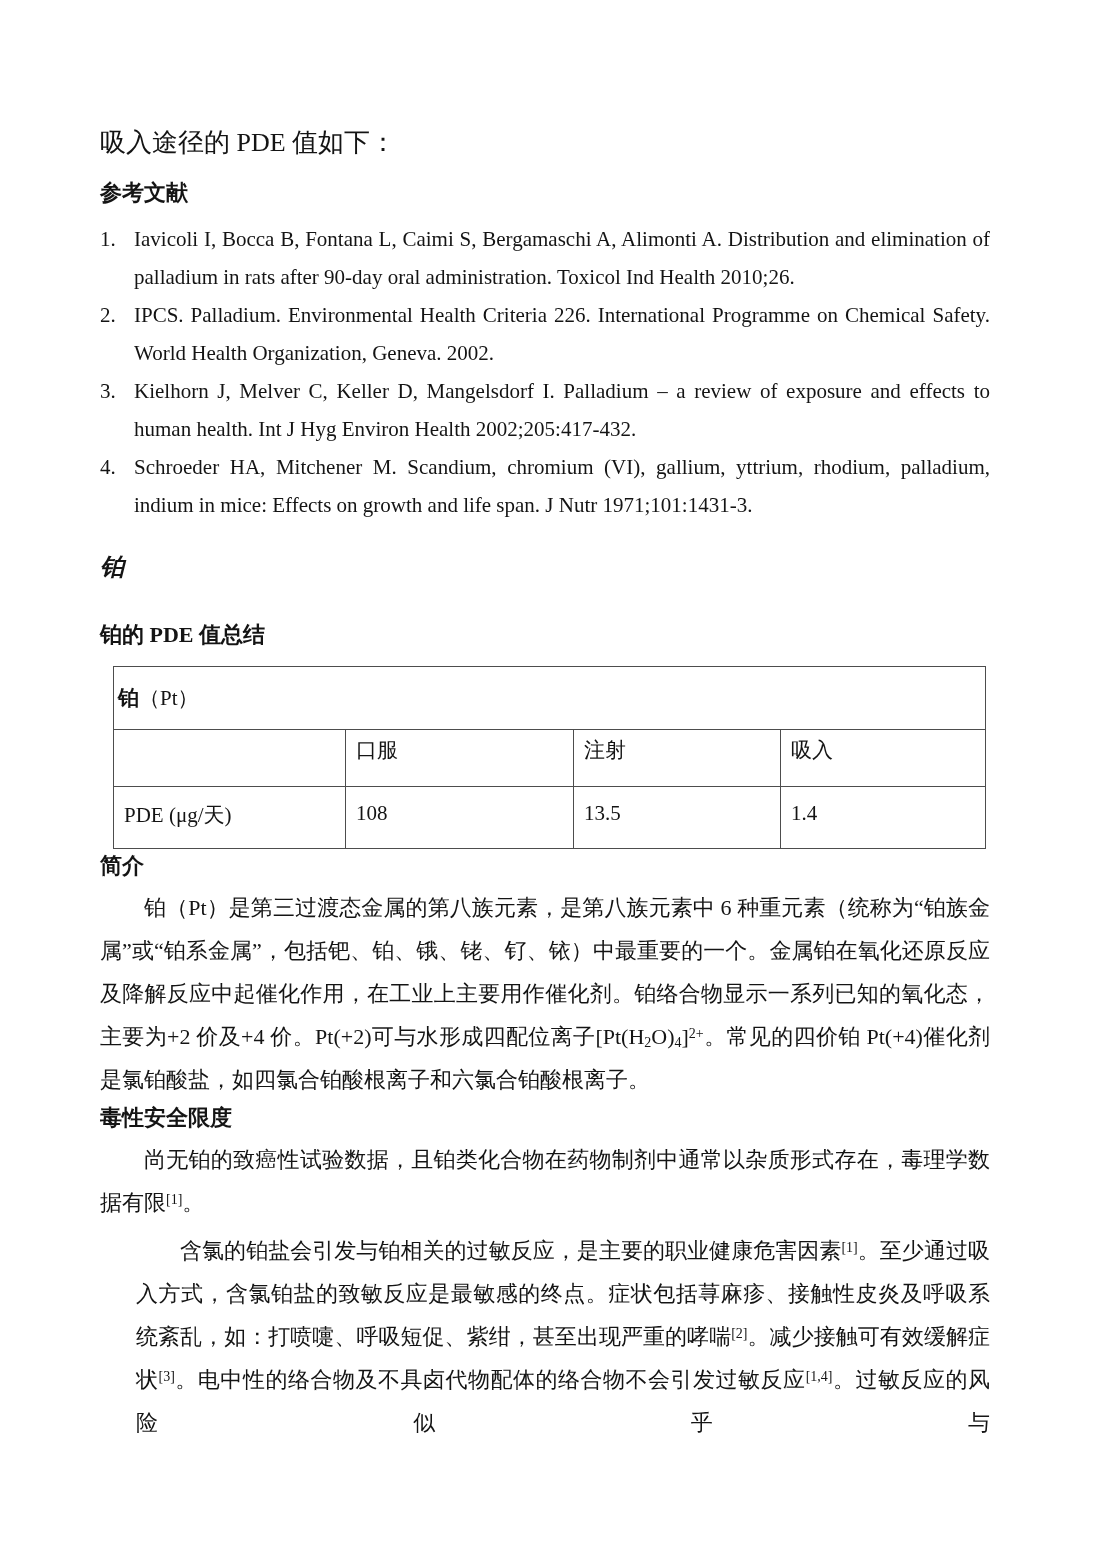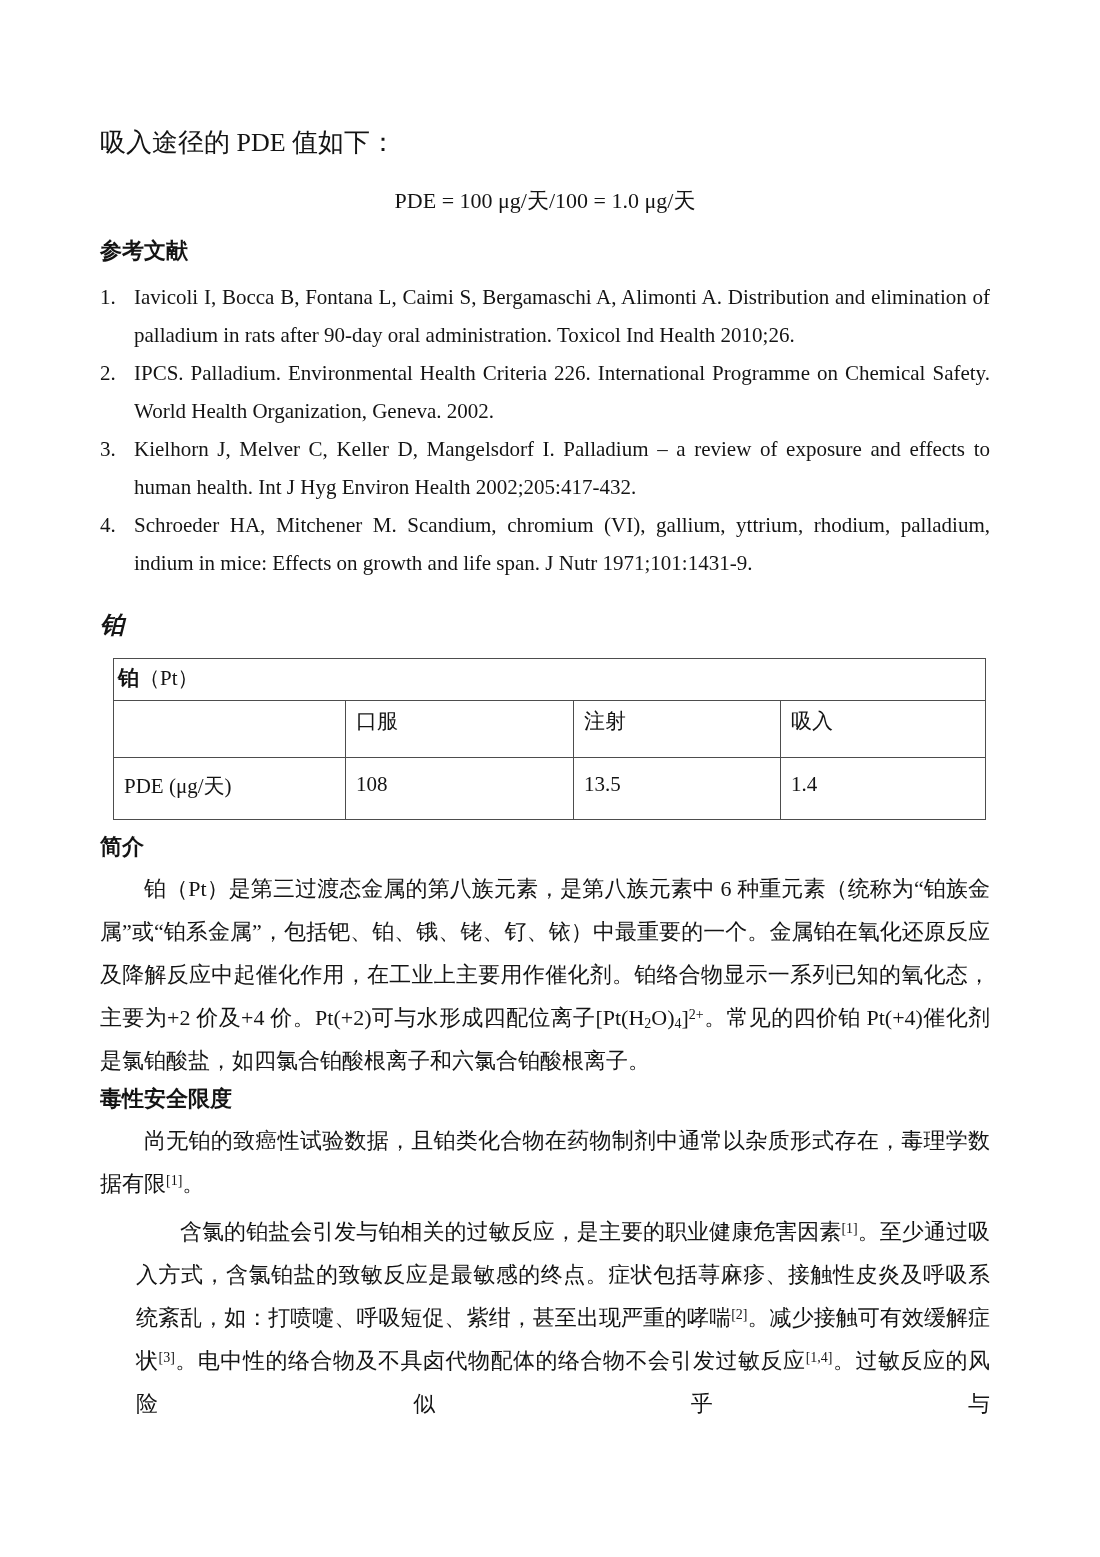"PDE = 100 μg/天/100 =" p.formula { html: <p>PDE = 100 μg/天/100 = 1.0 μg/天</p> -> none }
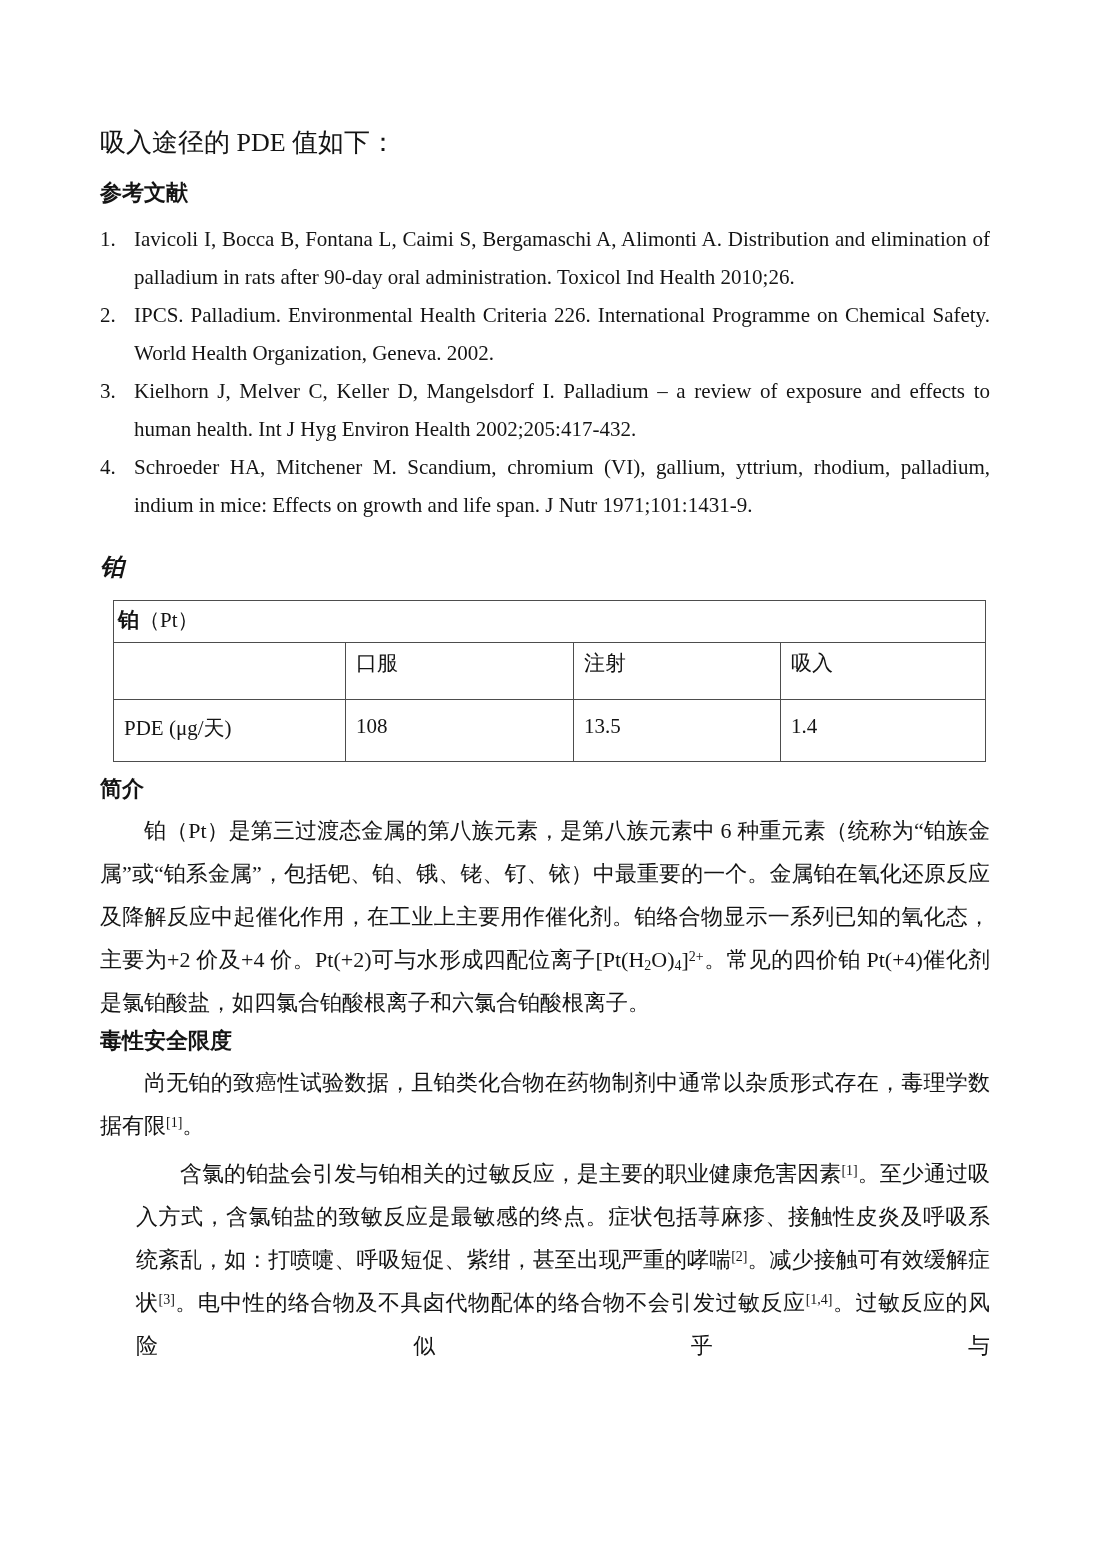"Schroeder HA, Mitchener M. Scandium," span.reftext { text: 101:1431-9 -> 101:1431-3 }
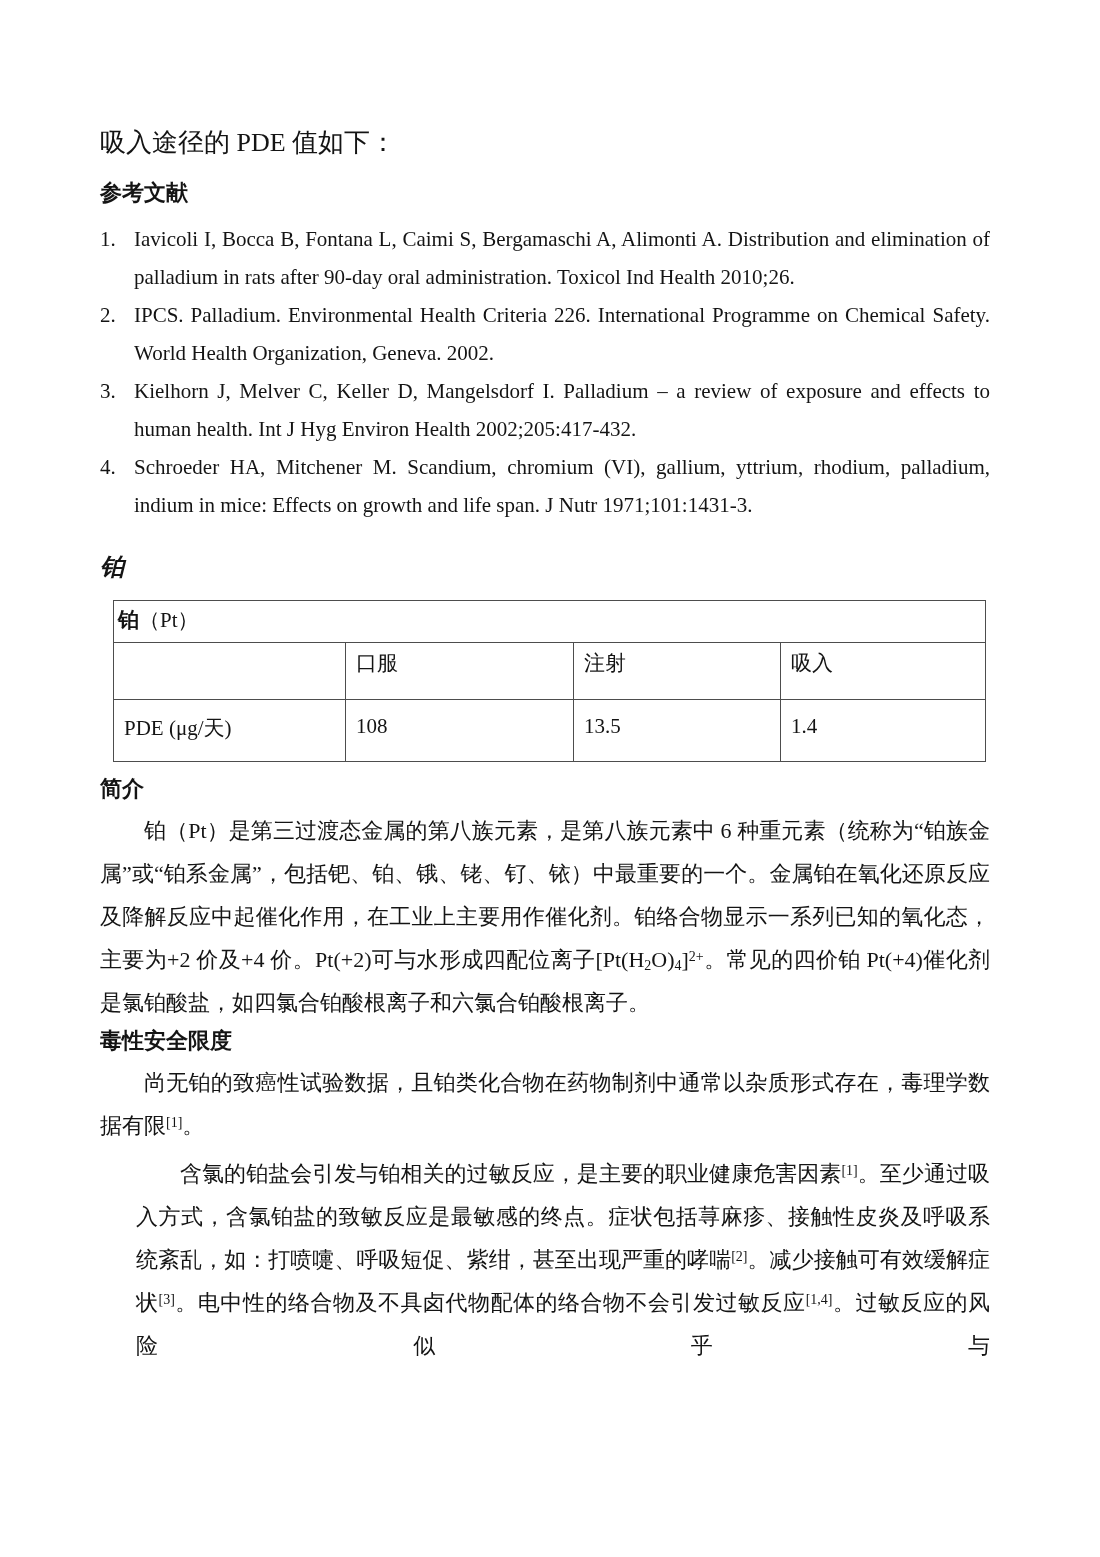"铂的 PDE 值总结" h2.h { html: none -> <h2>铂的 PDE 值总结</h2> }
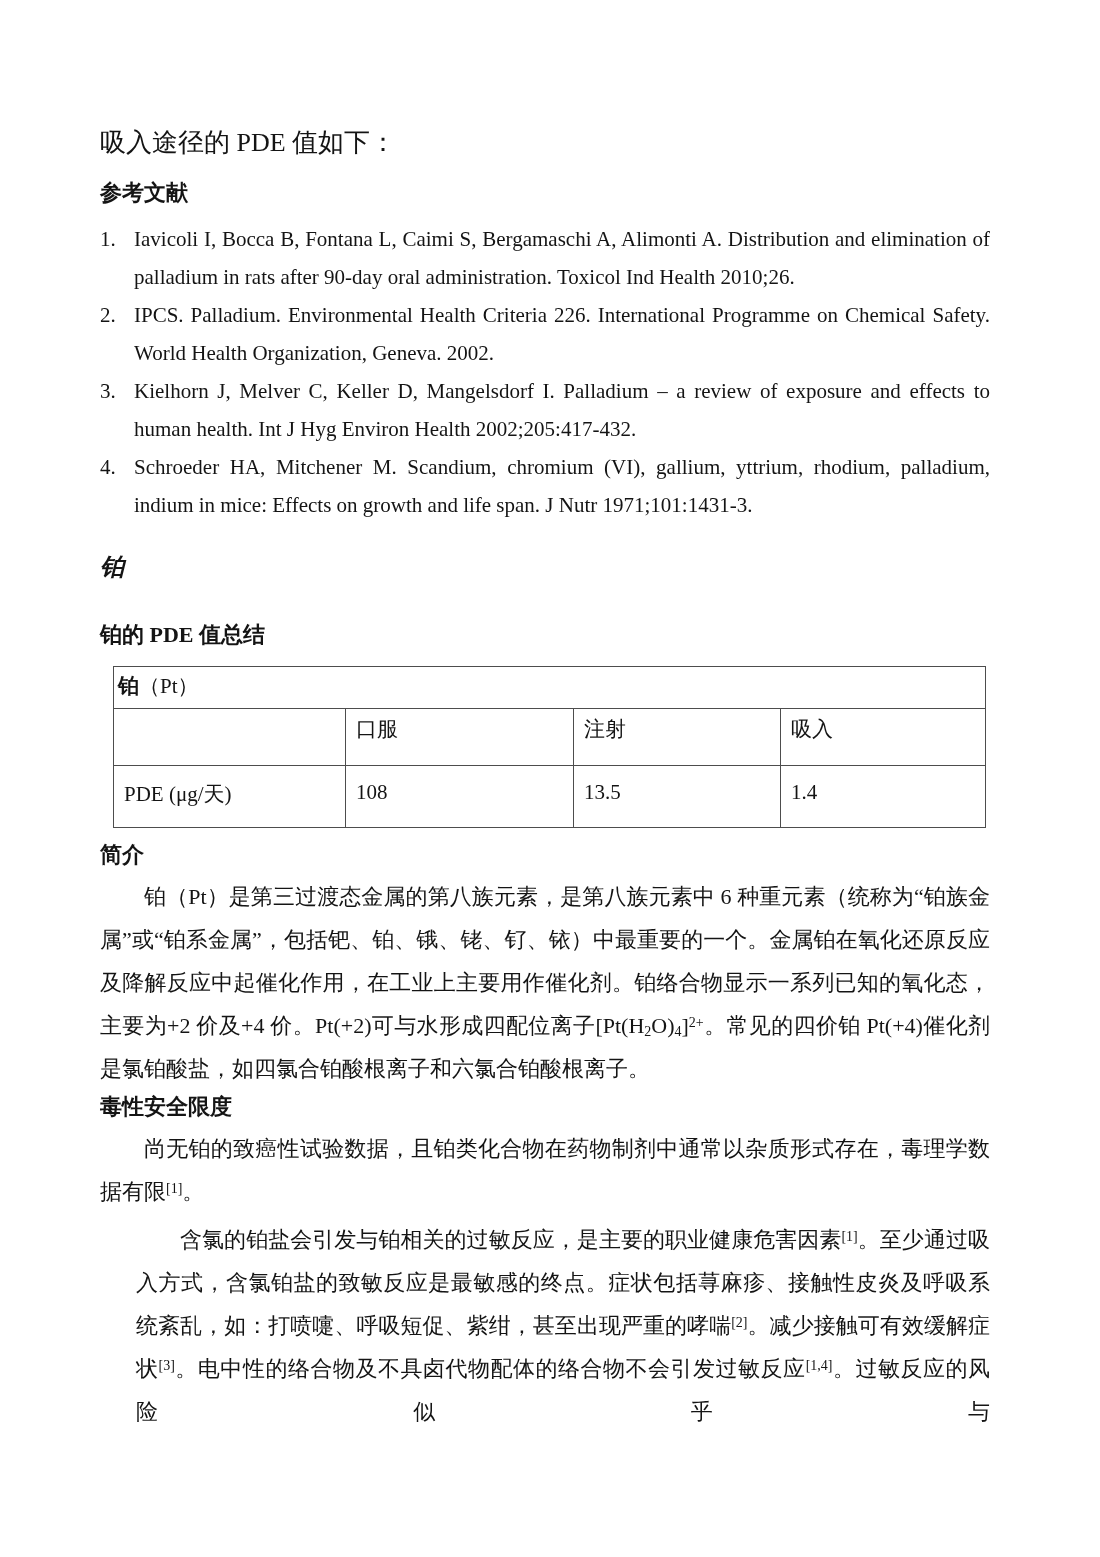"铂（Pt）" .row-title td { padding: 5px 4px -> 17px 4px }
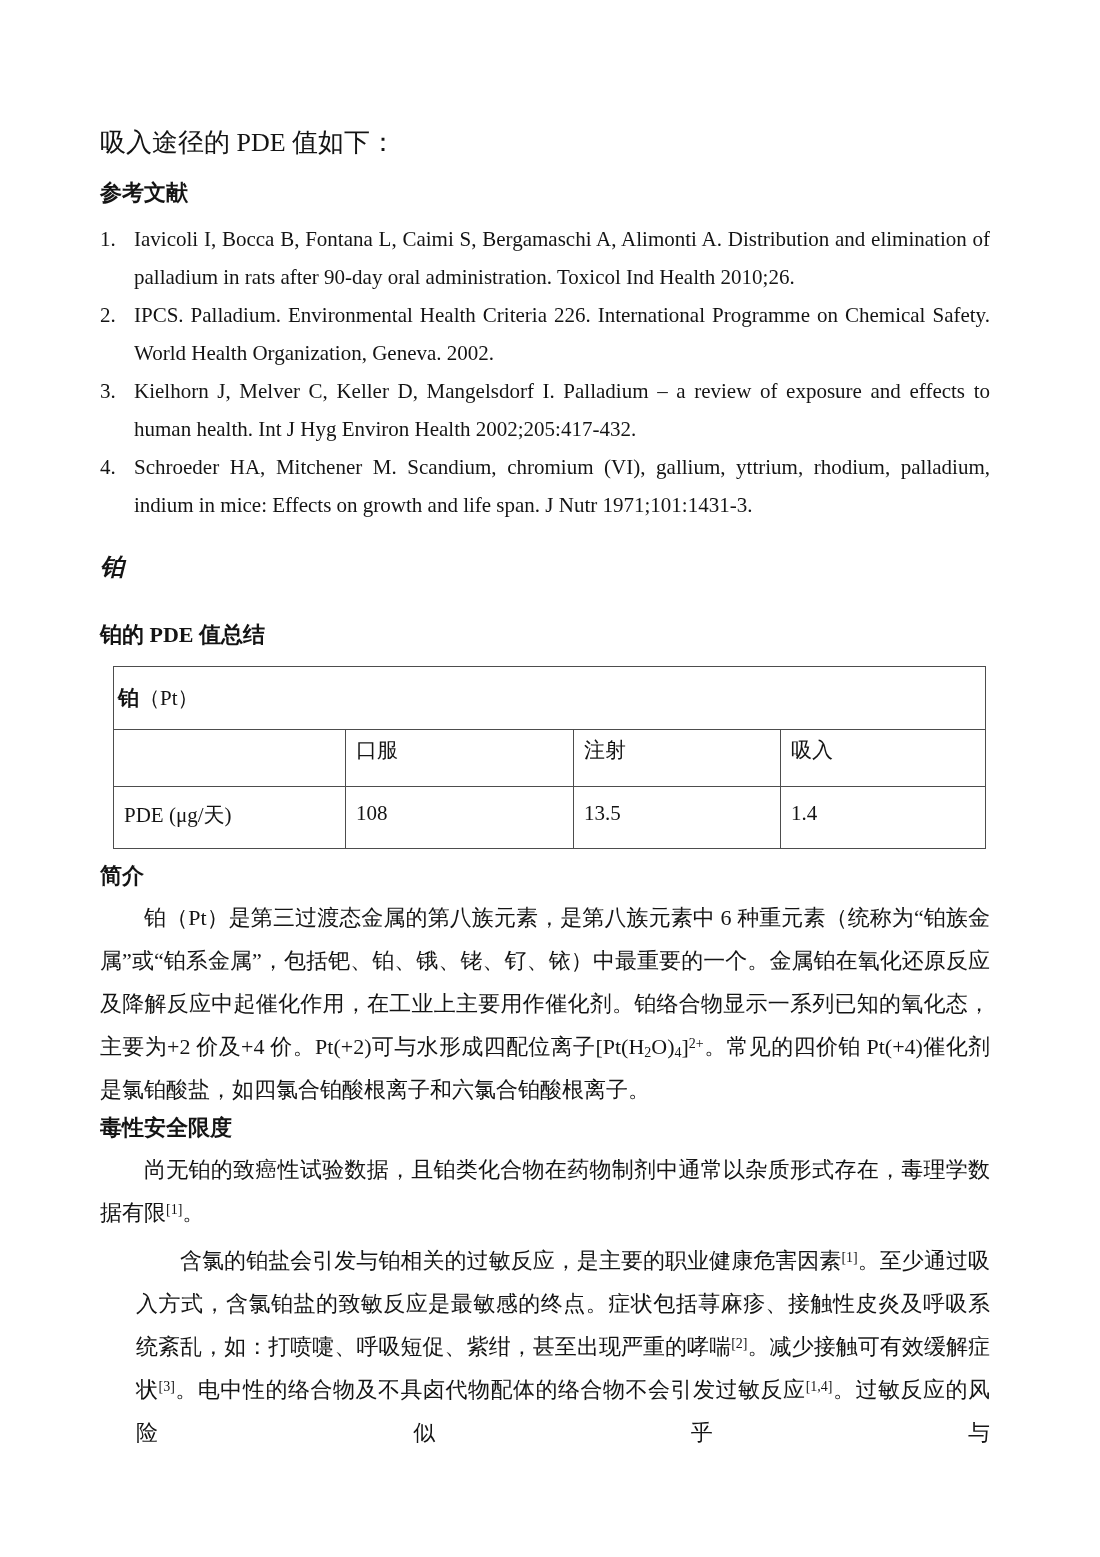"简介" .h-intro { margin-top: 12px -> 2px }
